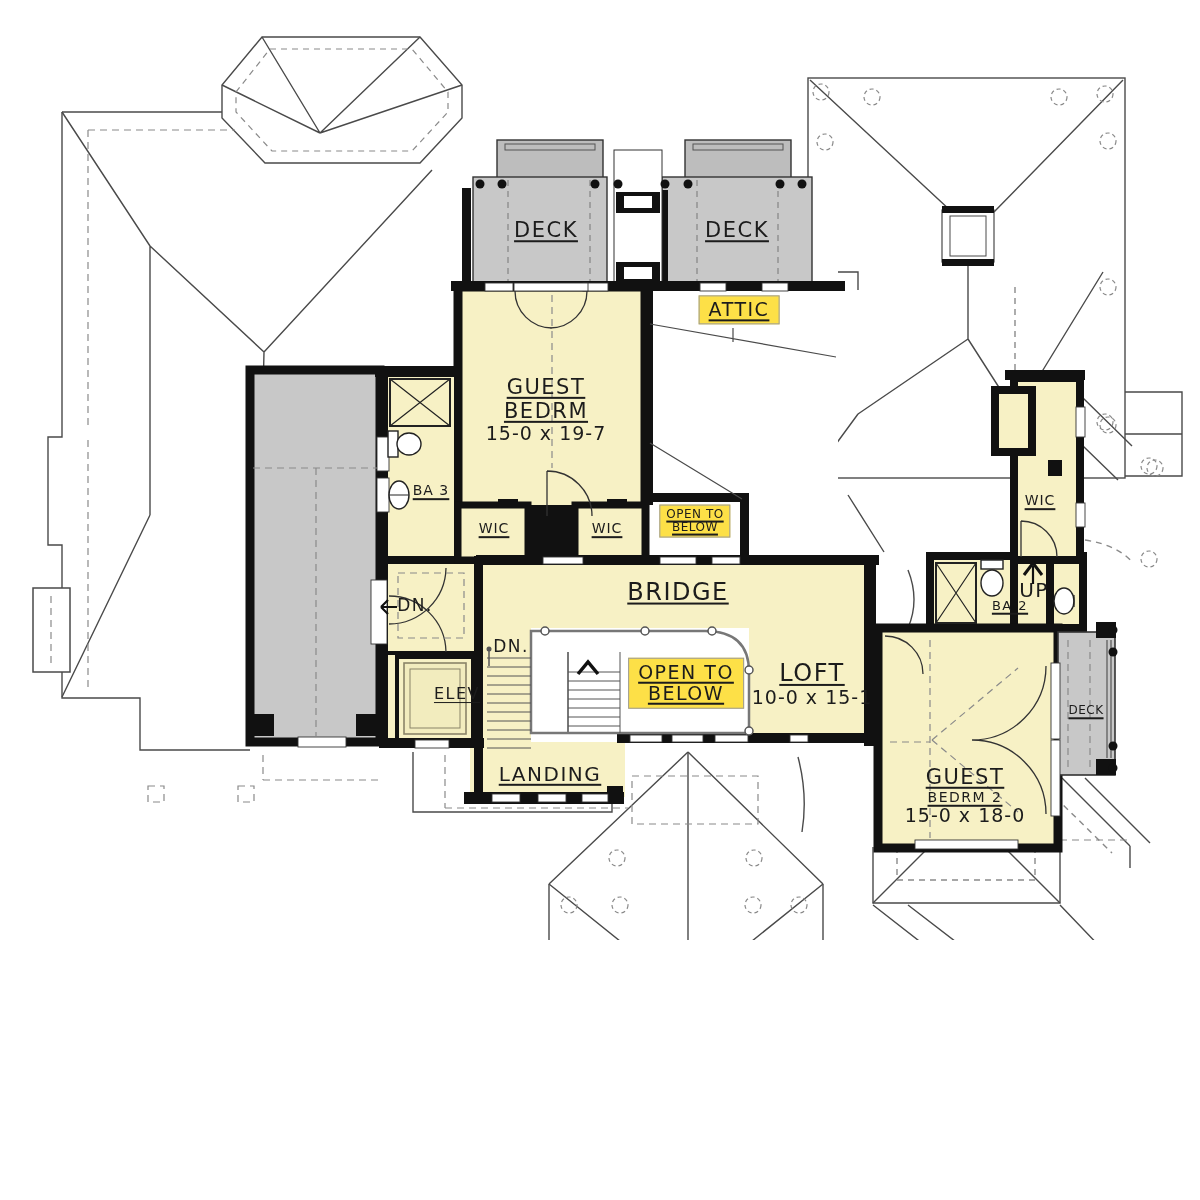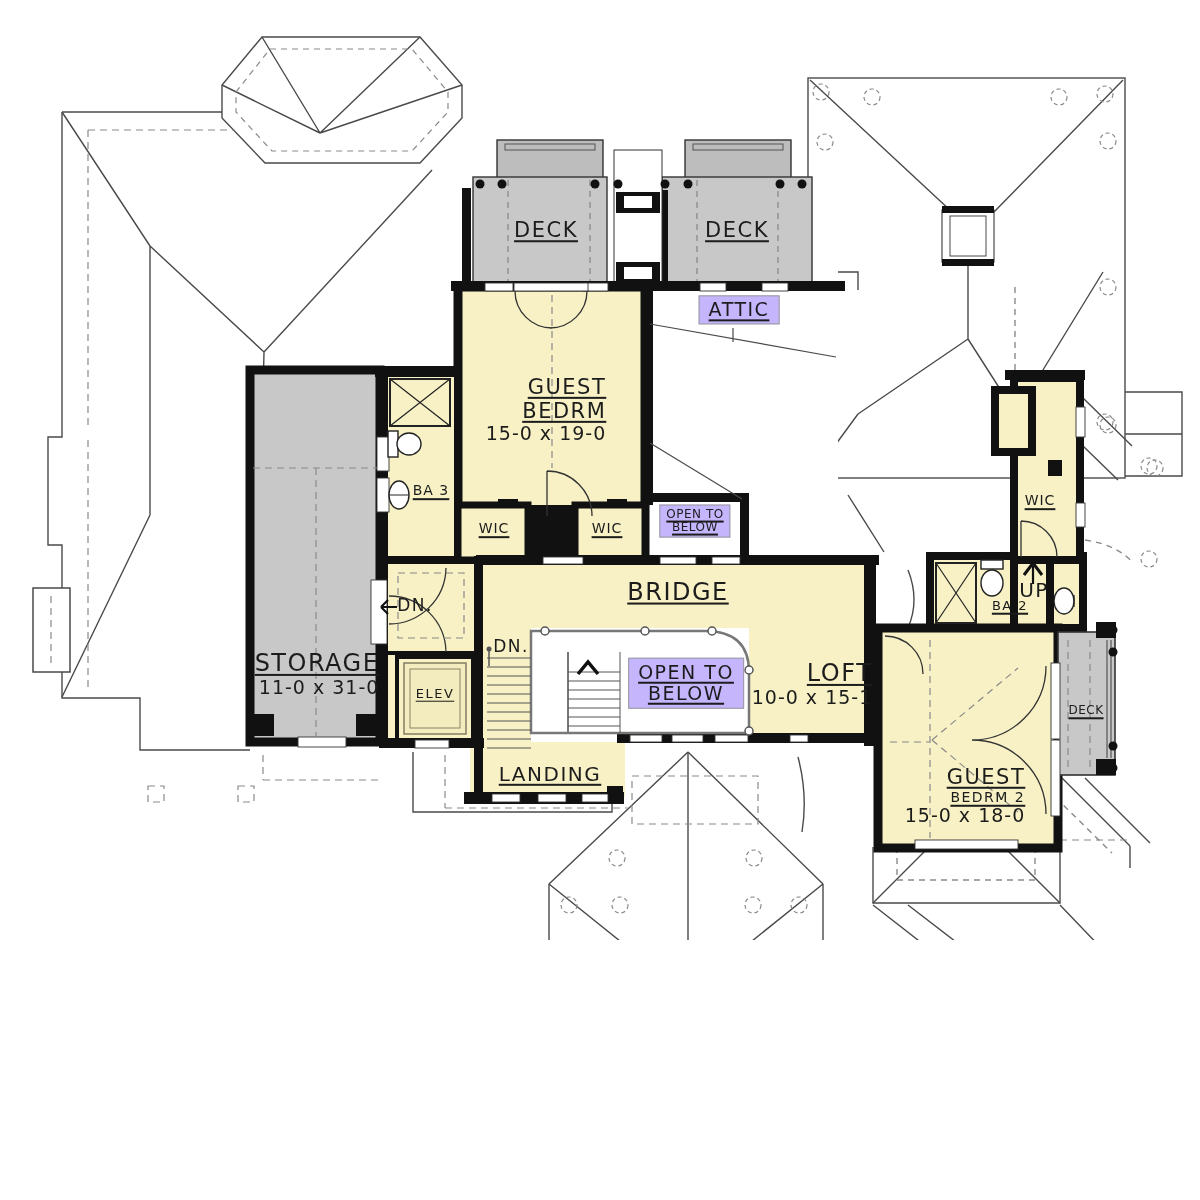"ATTIC" .boxed { background: #c4b5fd -> #fde047 }
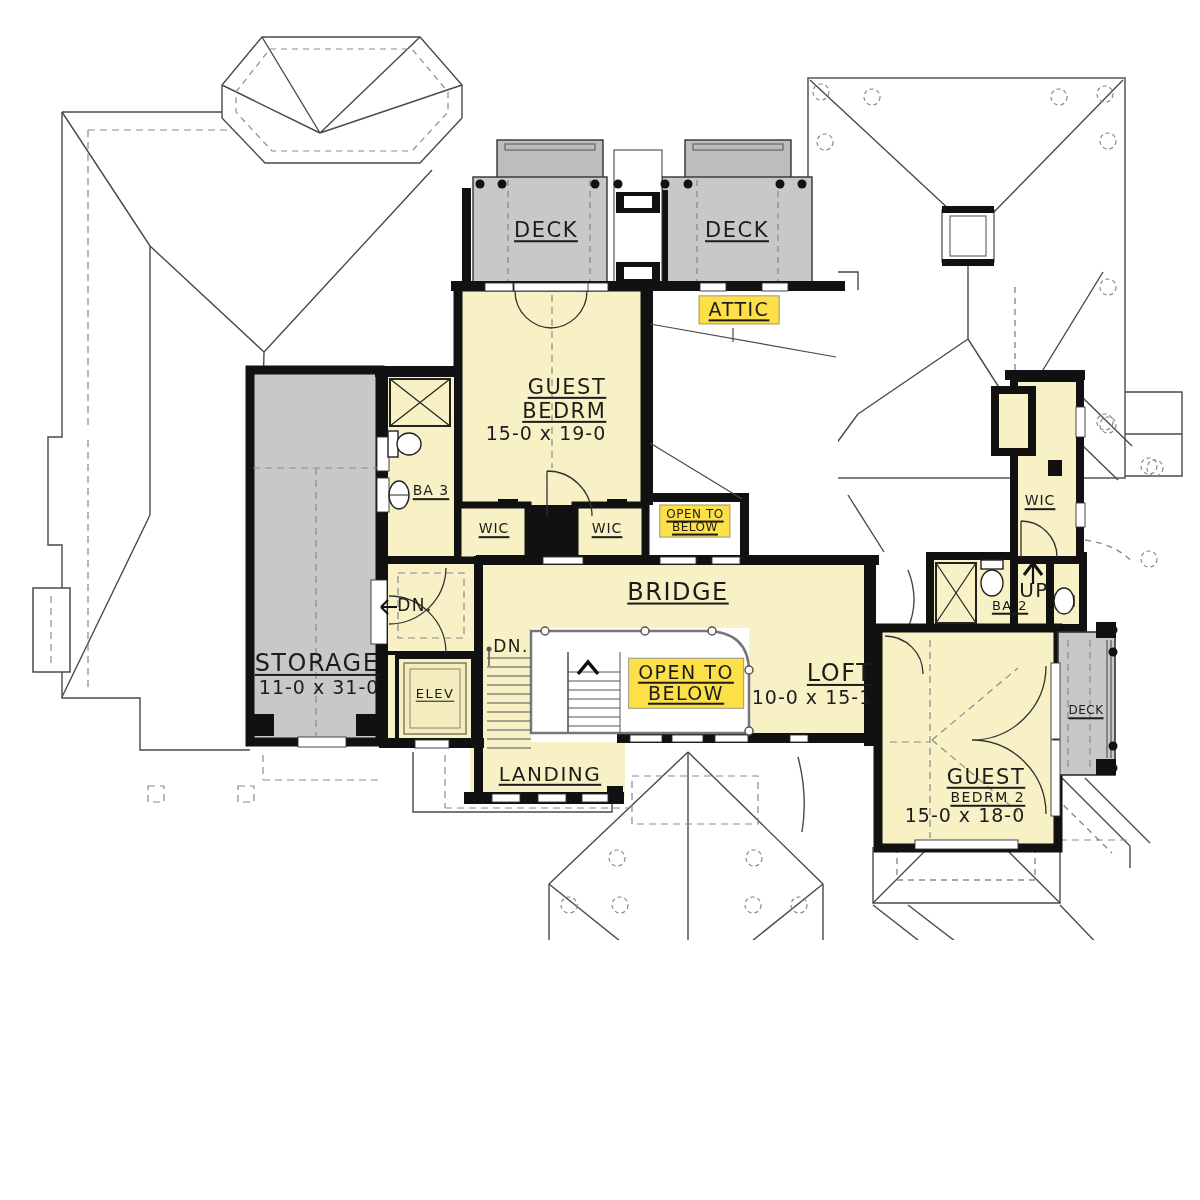"GUEST" .stack { align-items: flex-end -> center }
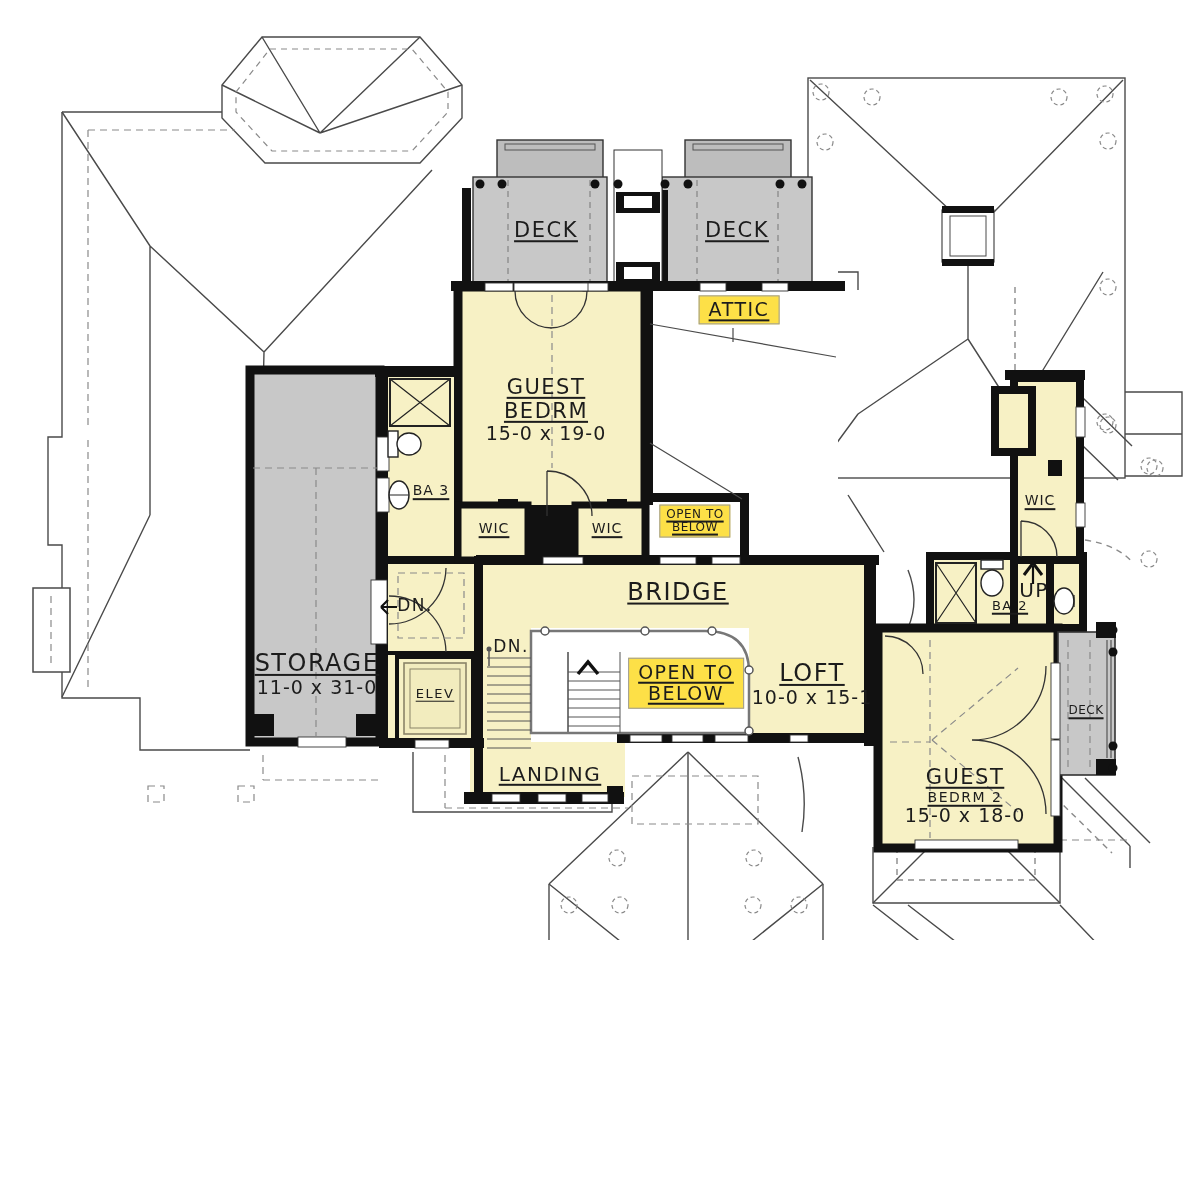"15-0 x 19-0" span.dim { text: 19-0 -> 19-7 }
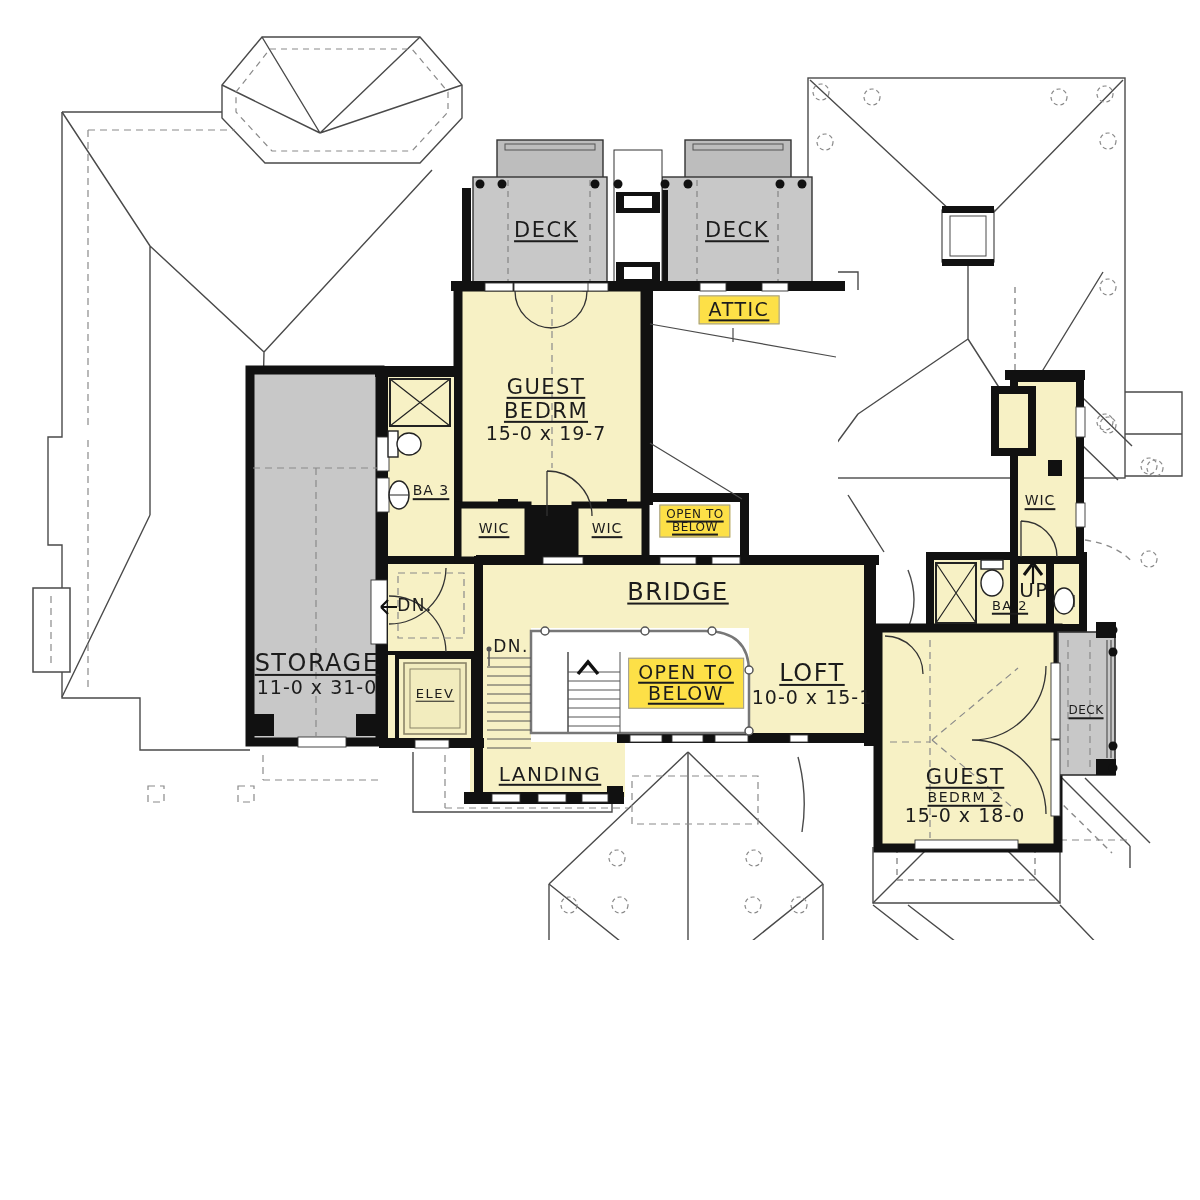"STORAGE" div.lbl { html: <div> <span>STORAGE</span> <span>11-0 x 31-0</span> </div> -> none }
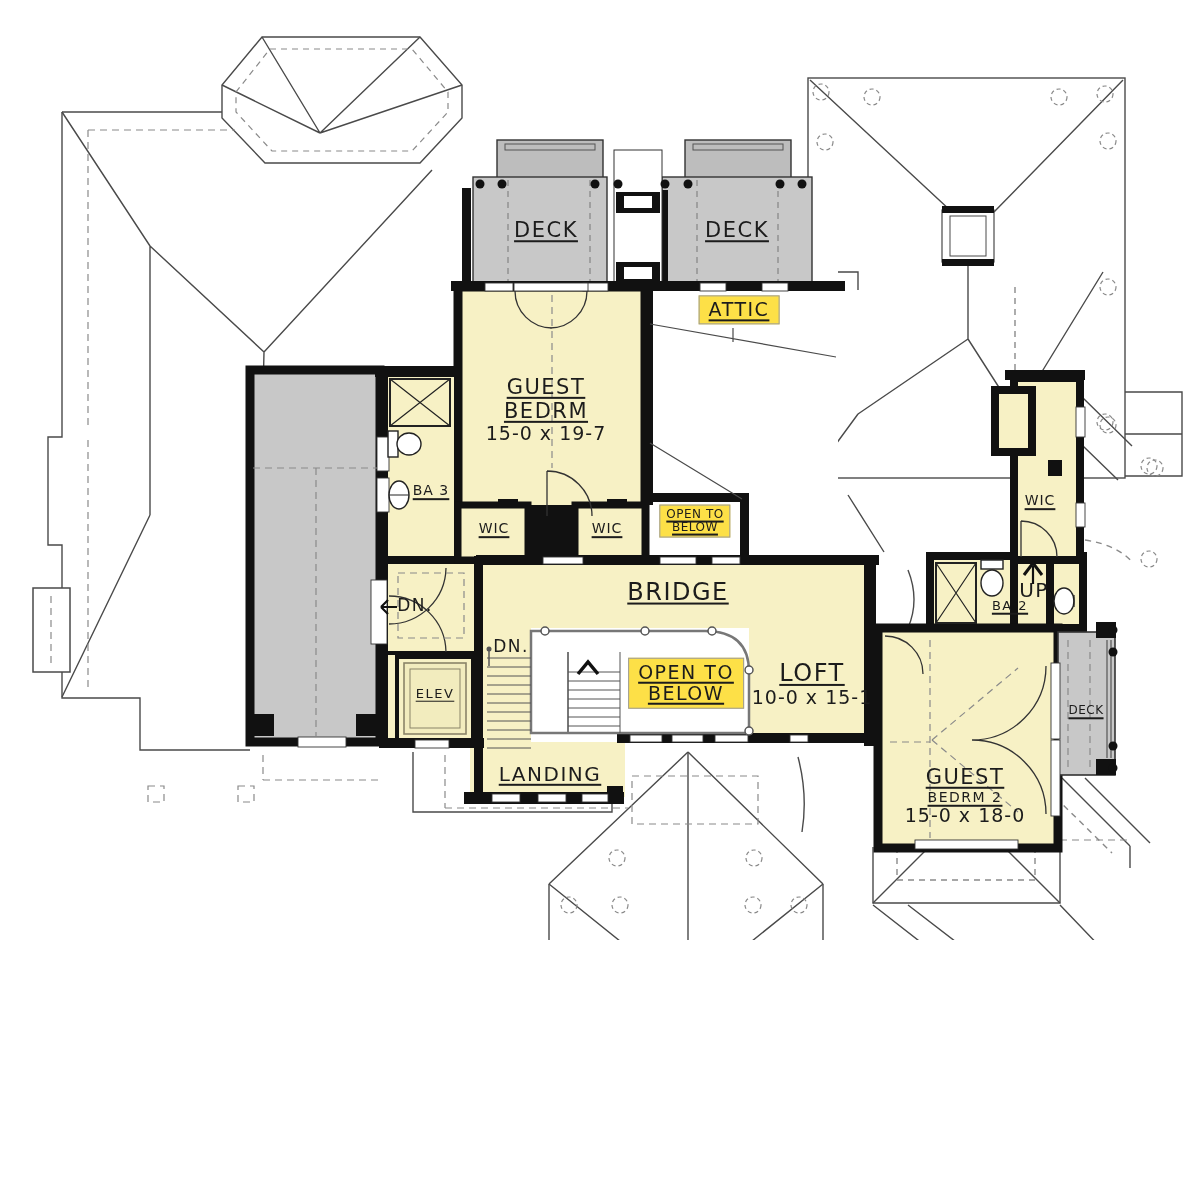"ELEV" div.lbl { font-size: 13px -> 16px; left: 435px -> 457px }
